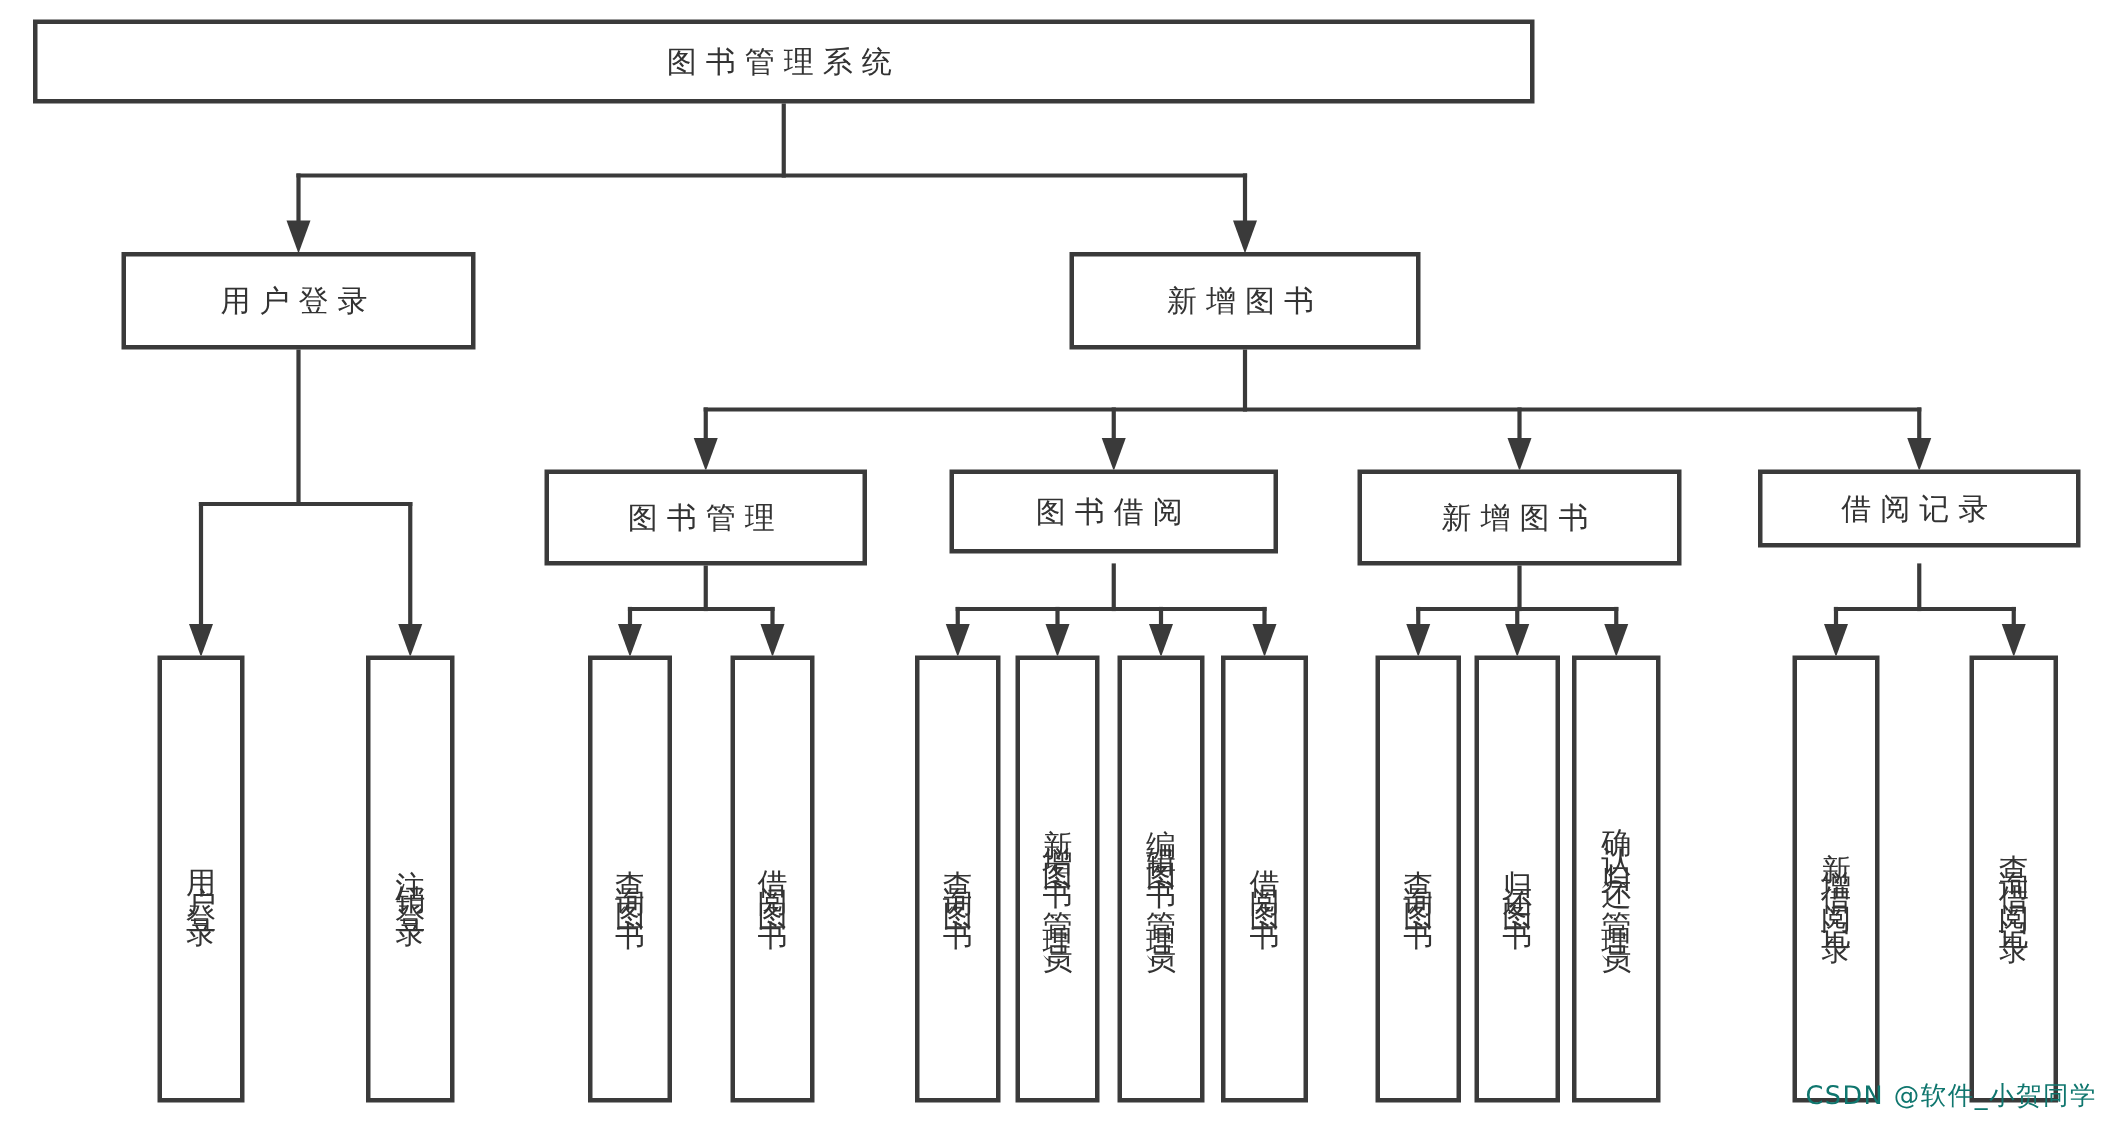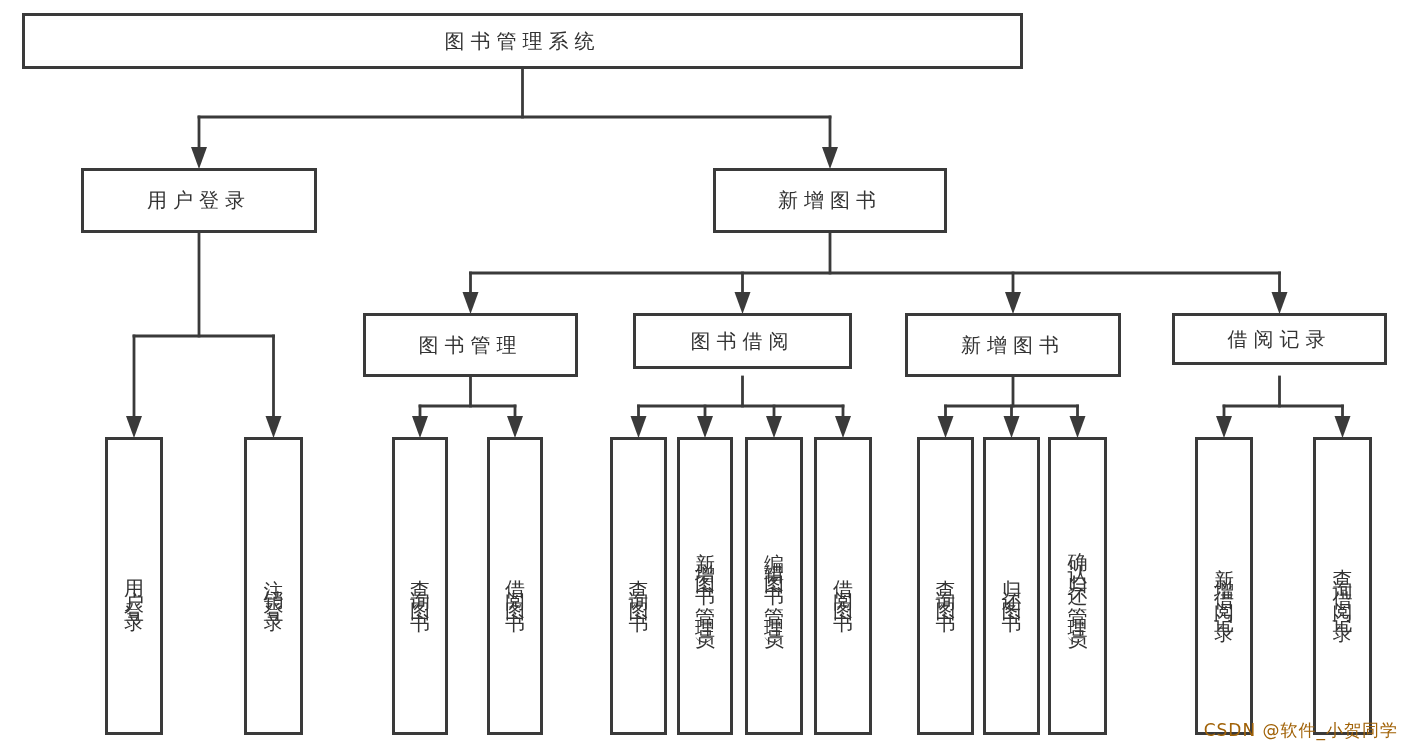"CSDN @软件_小贺同学" div.watermark { color: #a16207 -> #0f766e }
